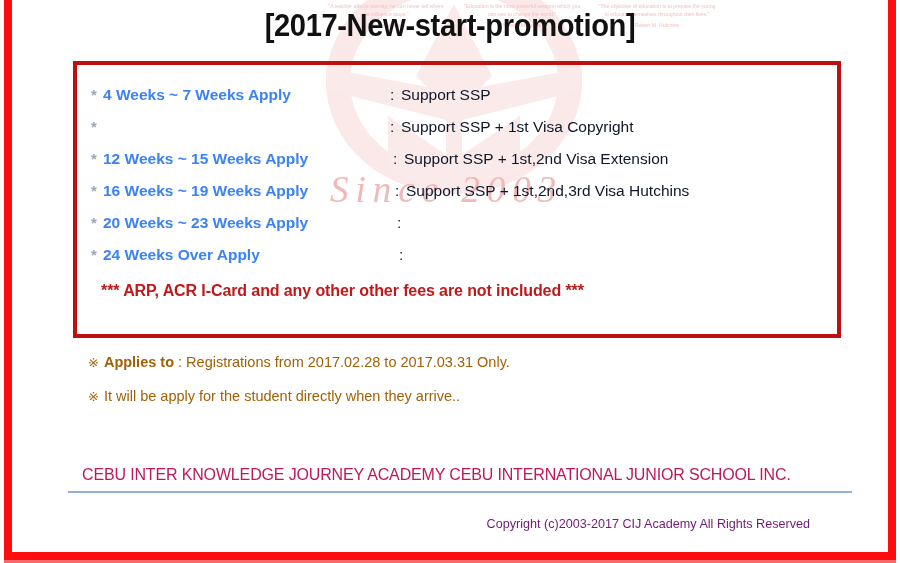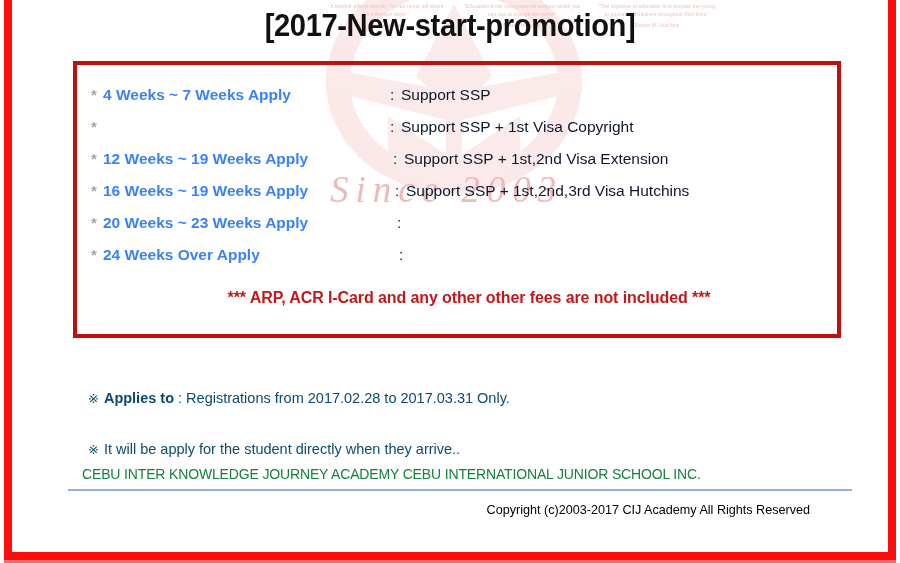"12 Weeks ~ 19 Weeks" span.term { text: 19 -> 15 }
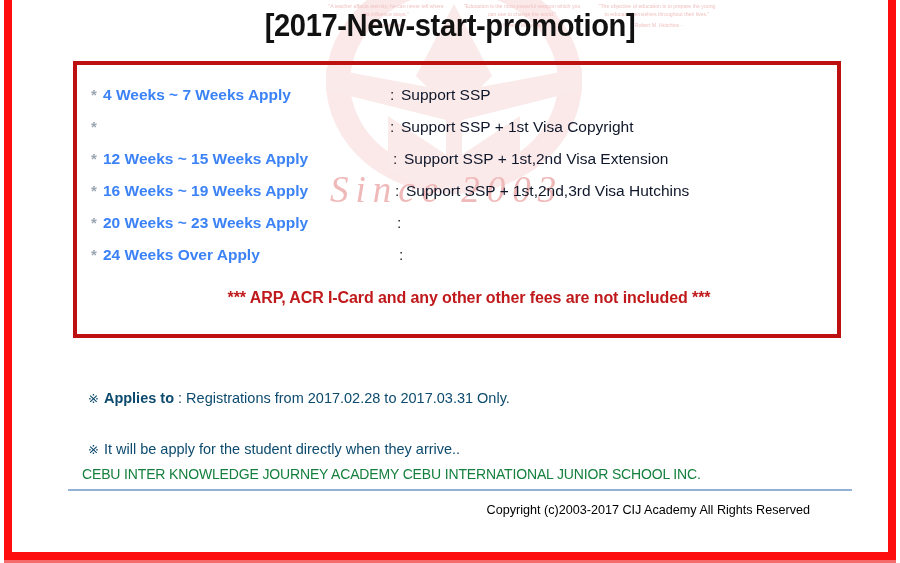"*** ARP, ACR I-Card and" .warning { text-align: center -> left; top: 224px -> 217px }
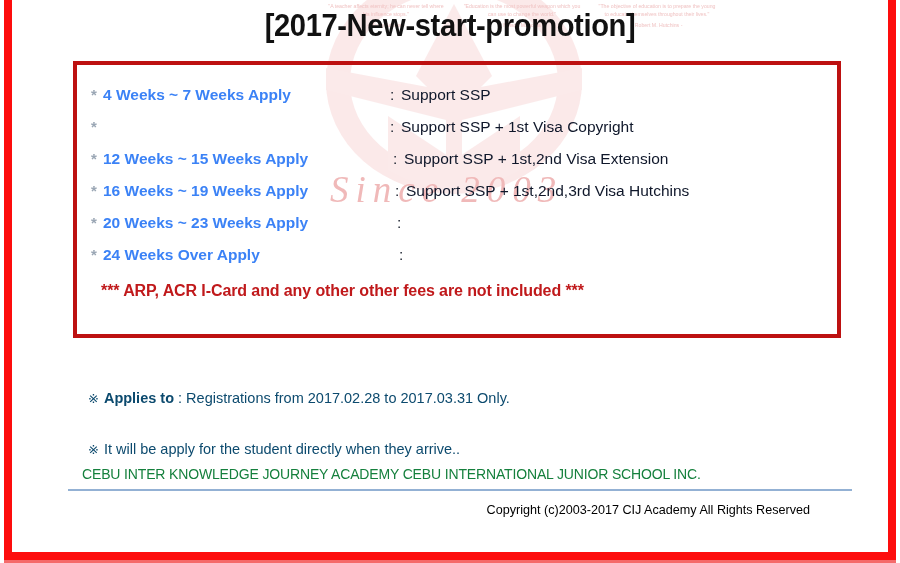"※ Applies to : Registrations" .note { color: #0c4a6e -> #a16207; margin-top: 36px -> none }
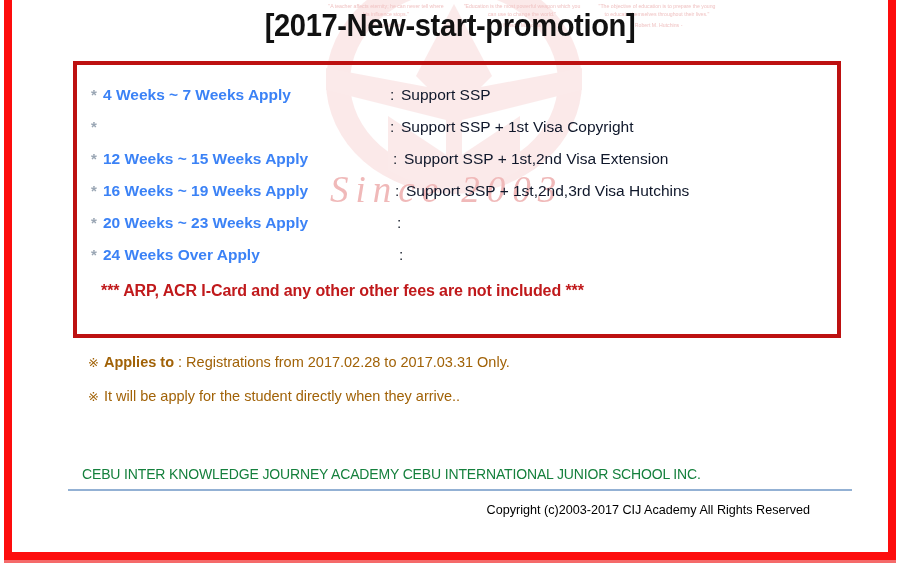"CEBU INTER KNOWLEDGE JOURNEY ACADEMY" .footer-org { color: #15803d -> #be185d; font-size: 14px -> 16px }
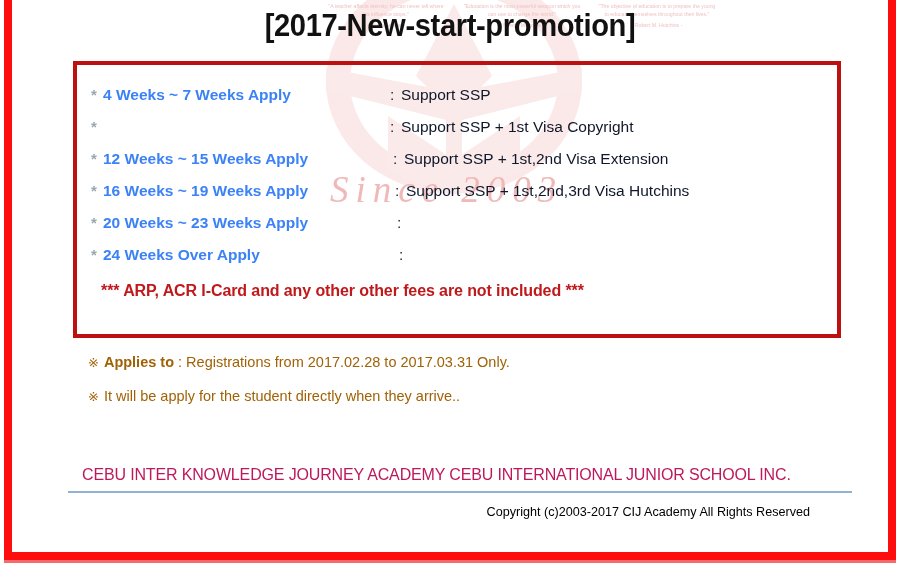"Copyright (c)2003-2017 CIJ Academy All" .footer-copy { color: #000000 -> #701a75; margin-top: 12px -> 24px }
